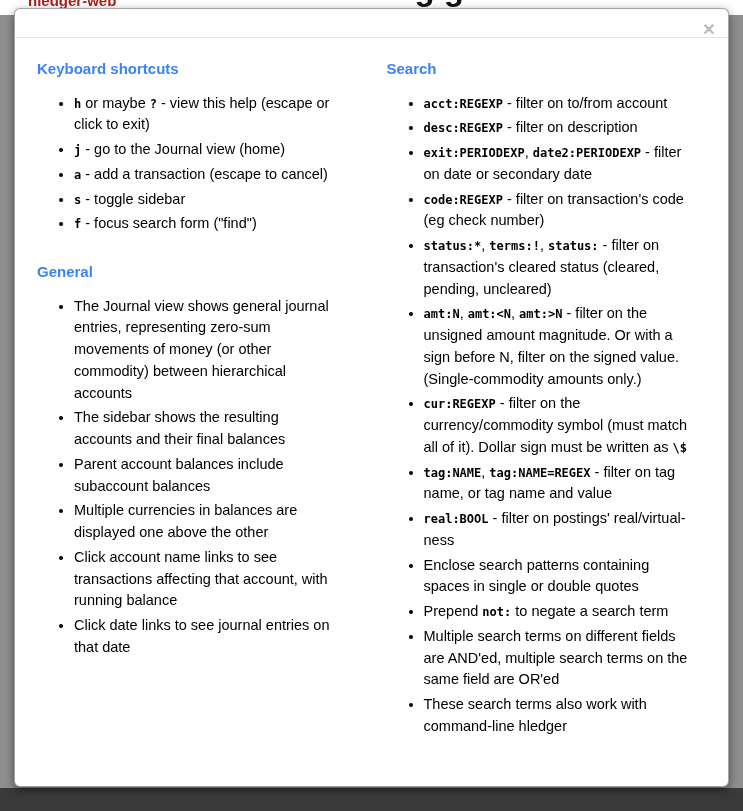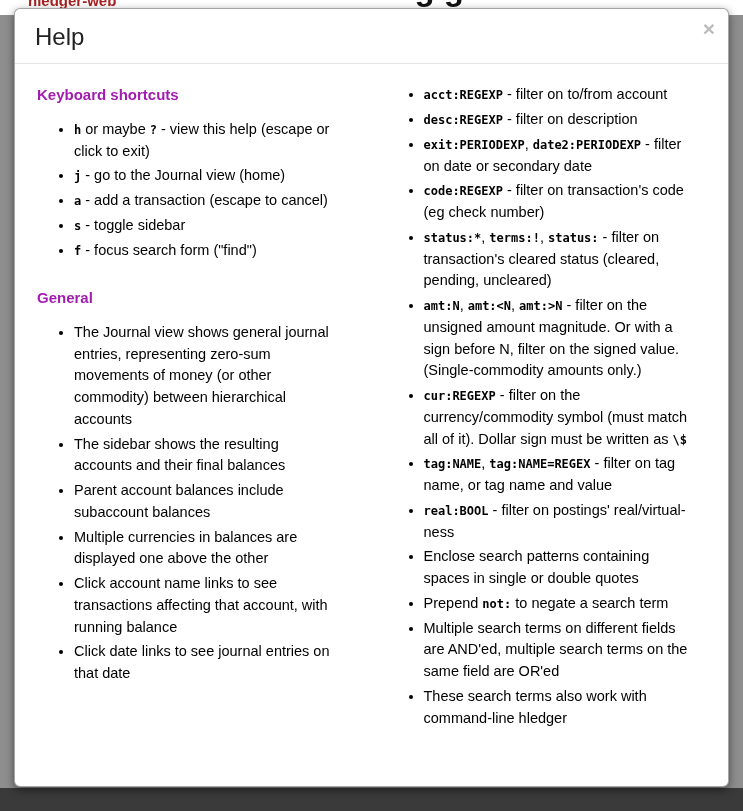"Help" h2.modal-title { html: <h2>Help</h2> -> none }
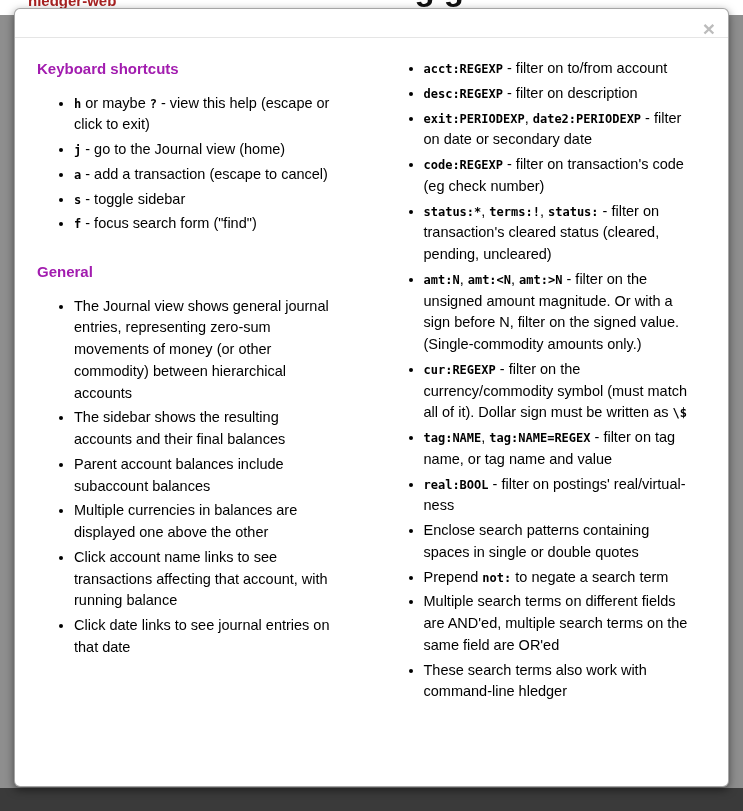"Keyboard shortcuts" .col h4 { color: #a21caf -> #3b82f6 }
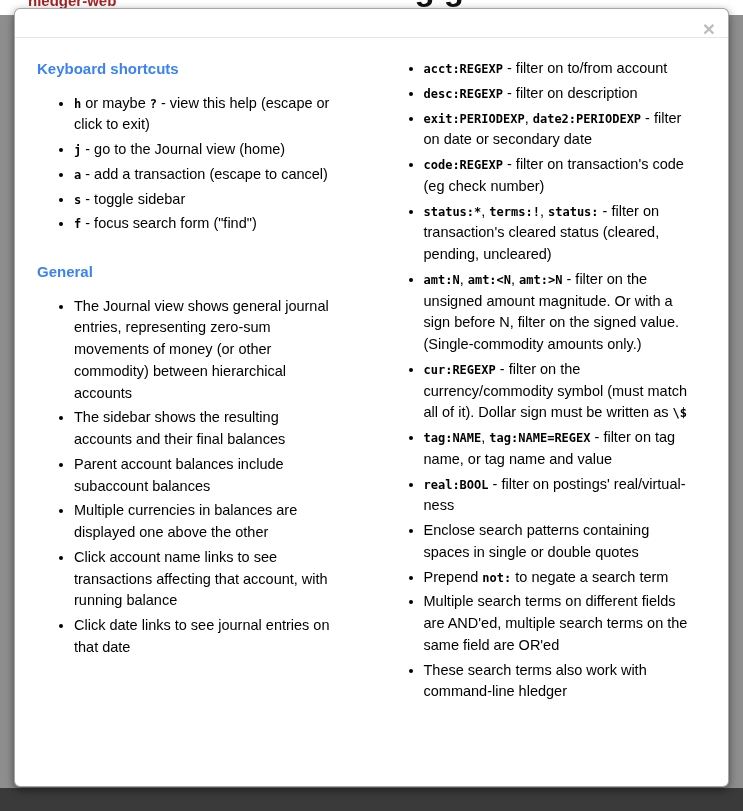"Search" h4 { html: none -> <h4>Search</h4> }
